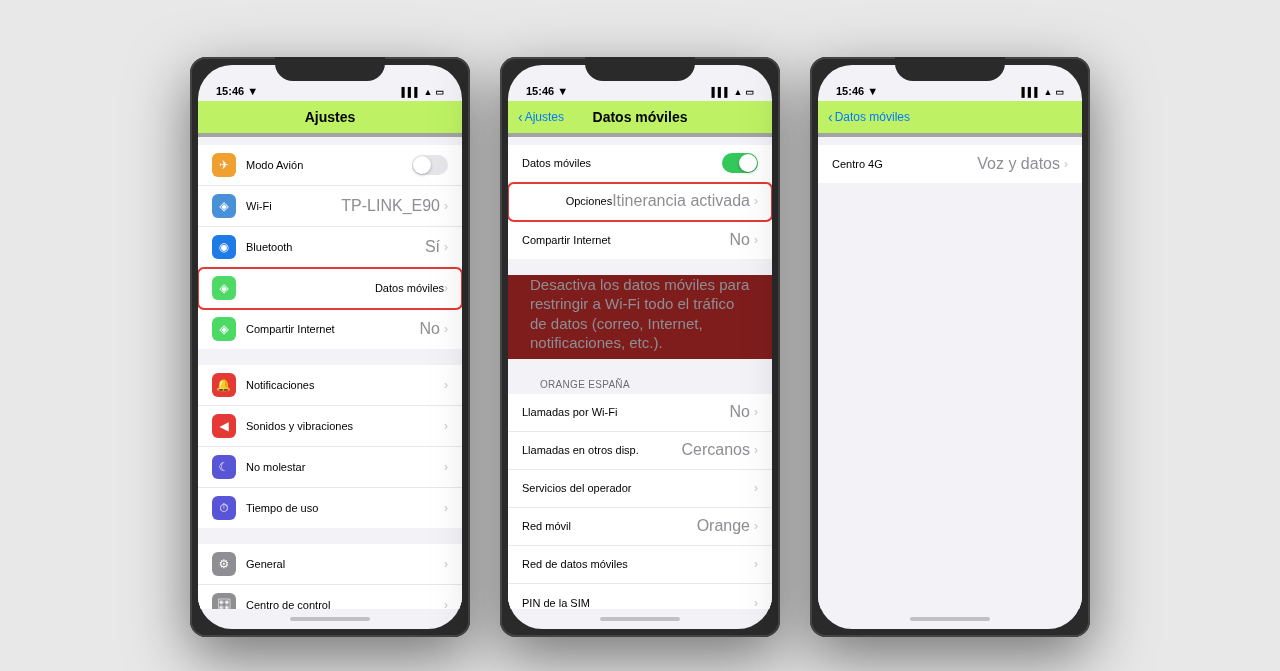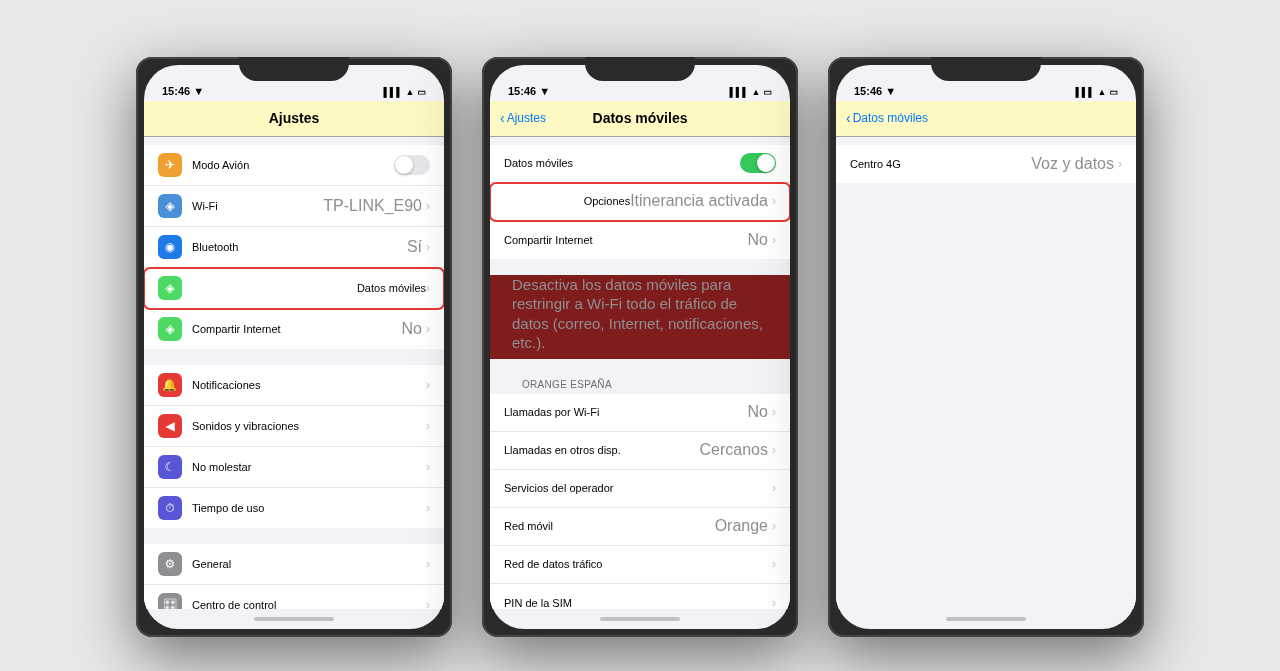"15:46 ▼" .phone { width: 316px -> 280px }
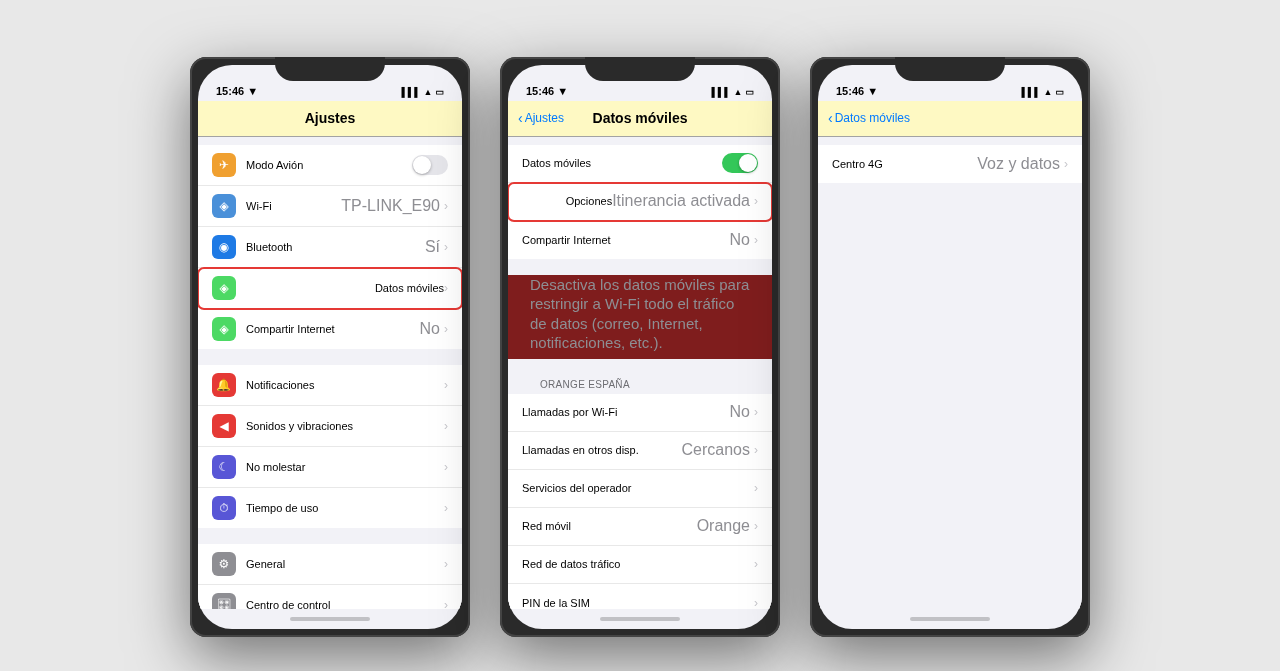"Ajustes" .nav-bar { background: #fef9c3 -> #bef264; border-bottom: 1px solid #a3a3a3 -> 4px solid #a3a3a3 }
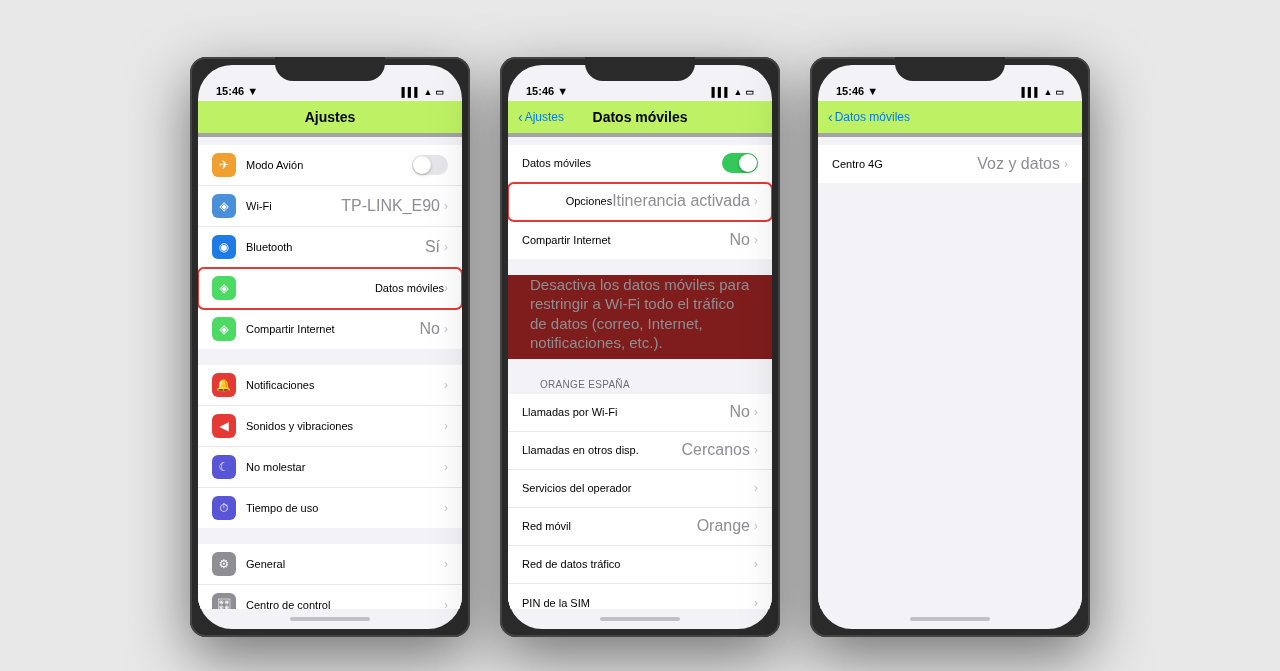"Red de datos tráfico" span.row-label { text: tráfico -> móviles }
